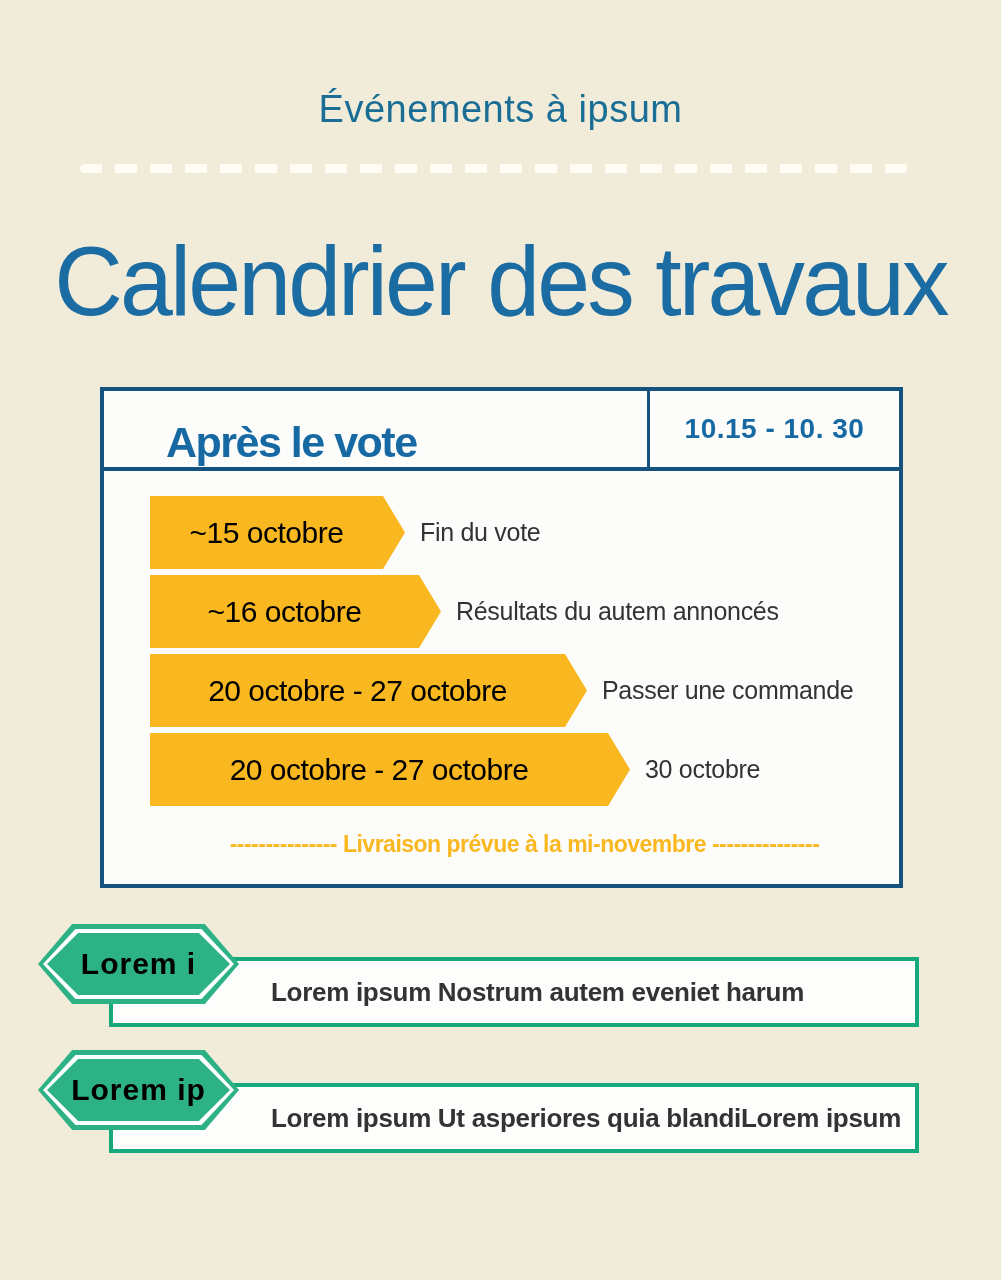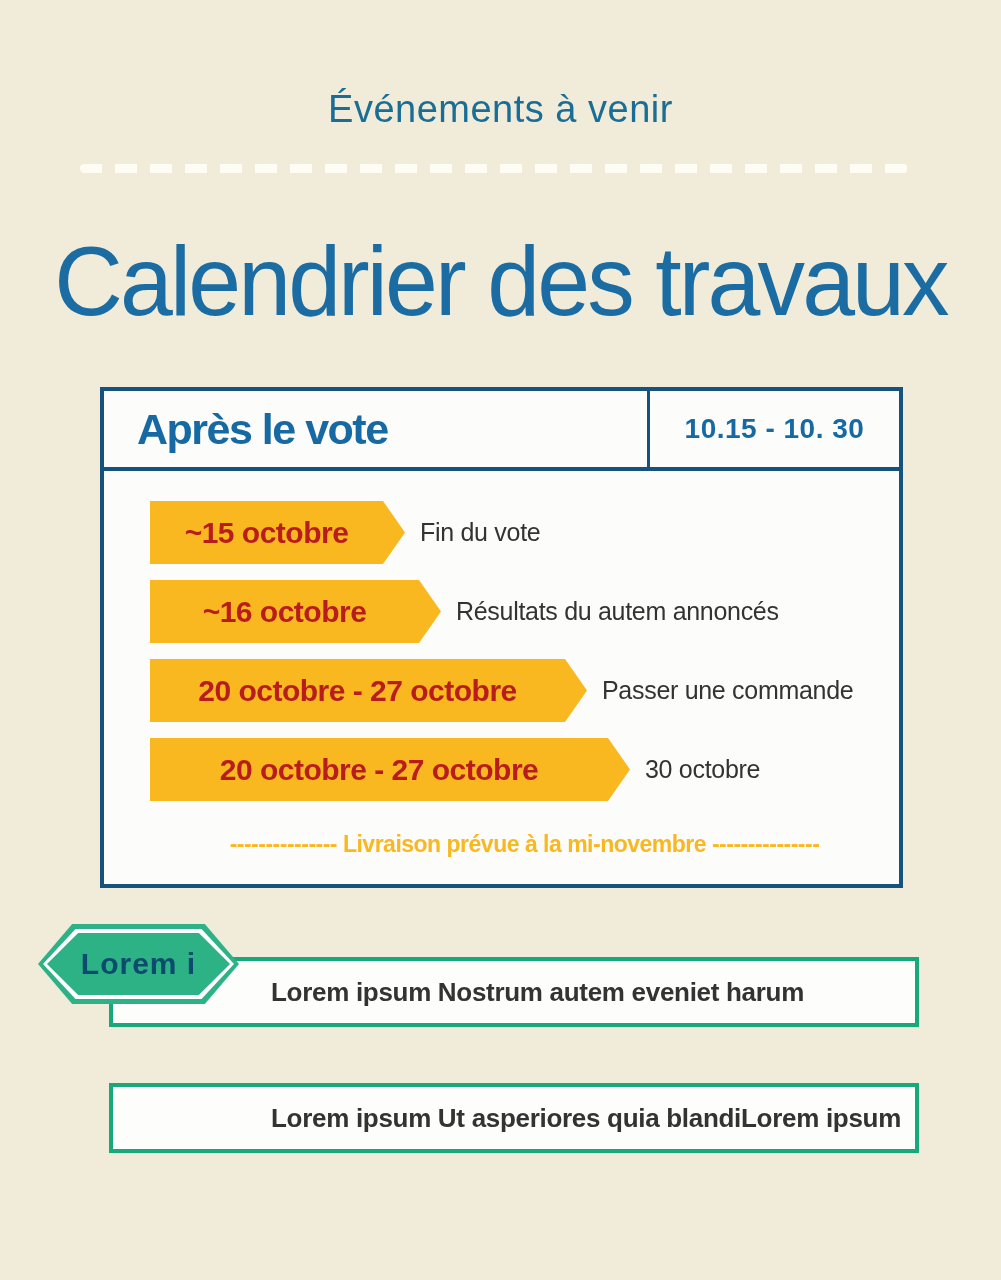"Événements à venir" div.eyebrow { text: venir -> ipsum }
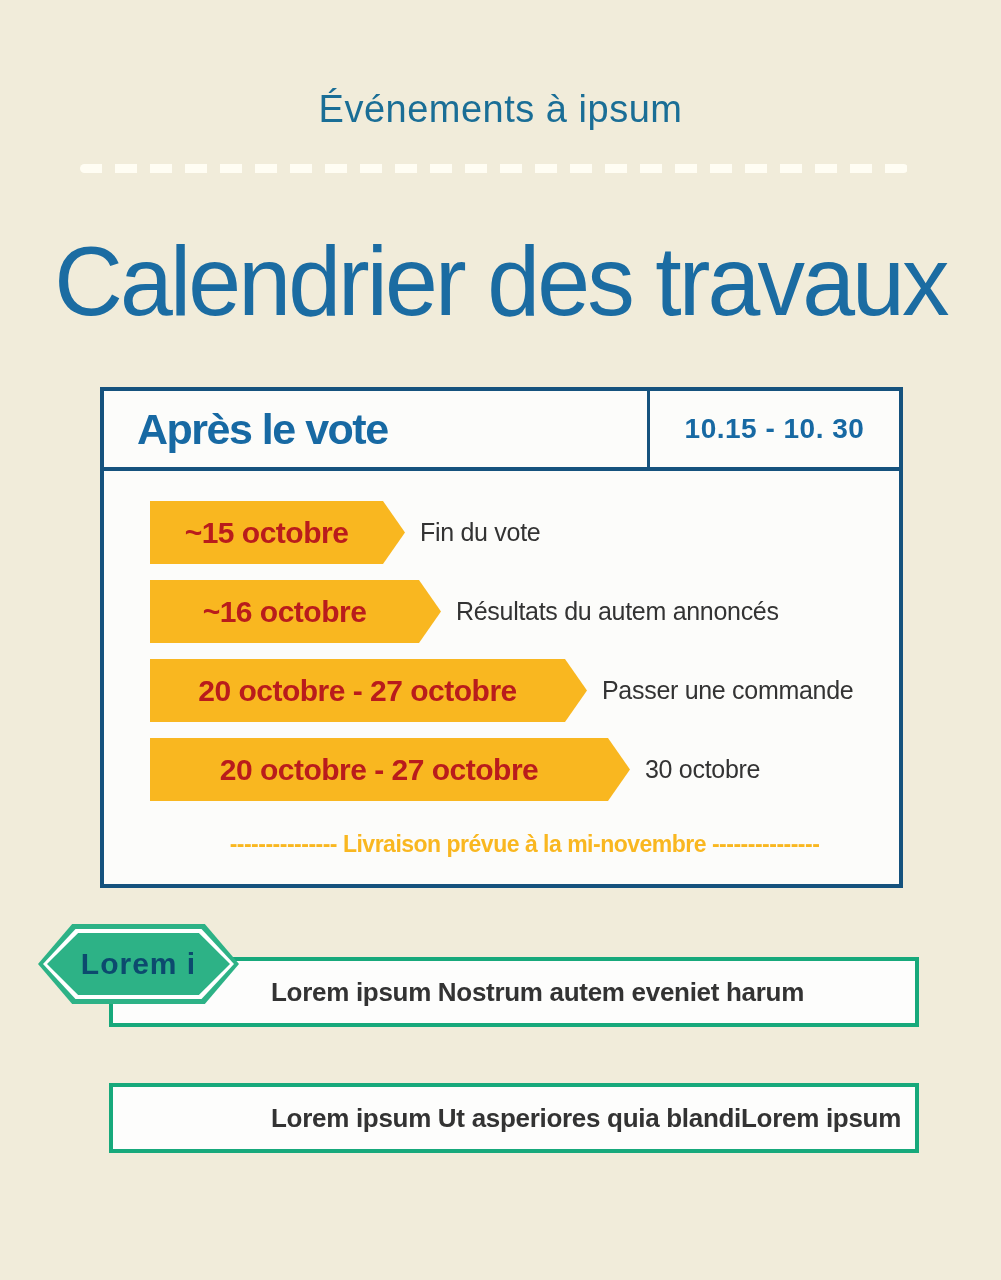"Après le vote" .card-header-left { align-items: center -> flex-end; padding-left: 33px -> 62px }
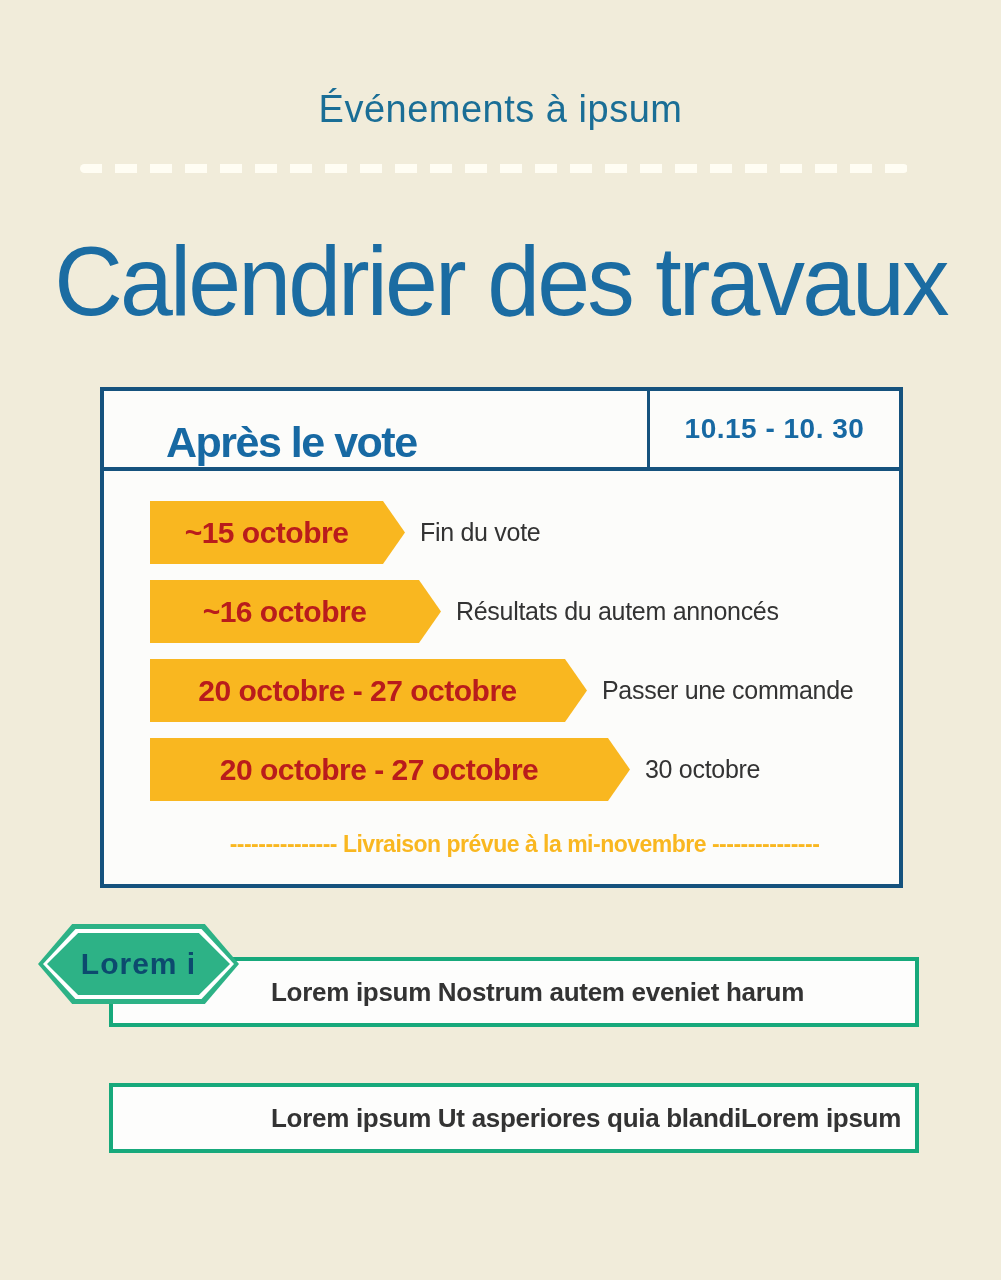"~15 octobre" .banner { color: #b91c1c -> #000000; font-weight: 700 -> 400; height: 63px -> 73px }
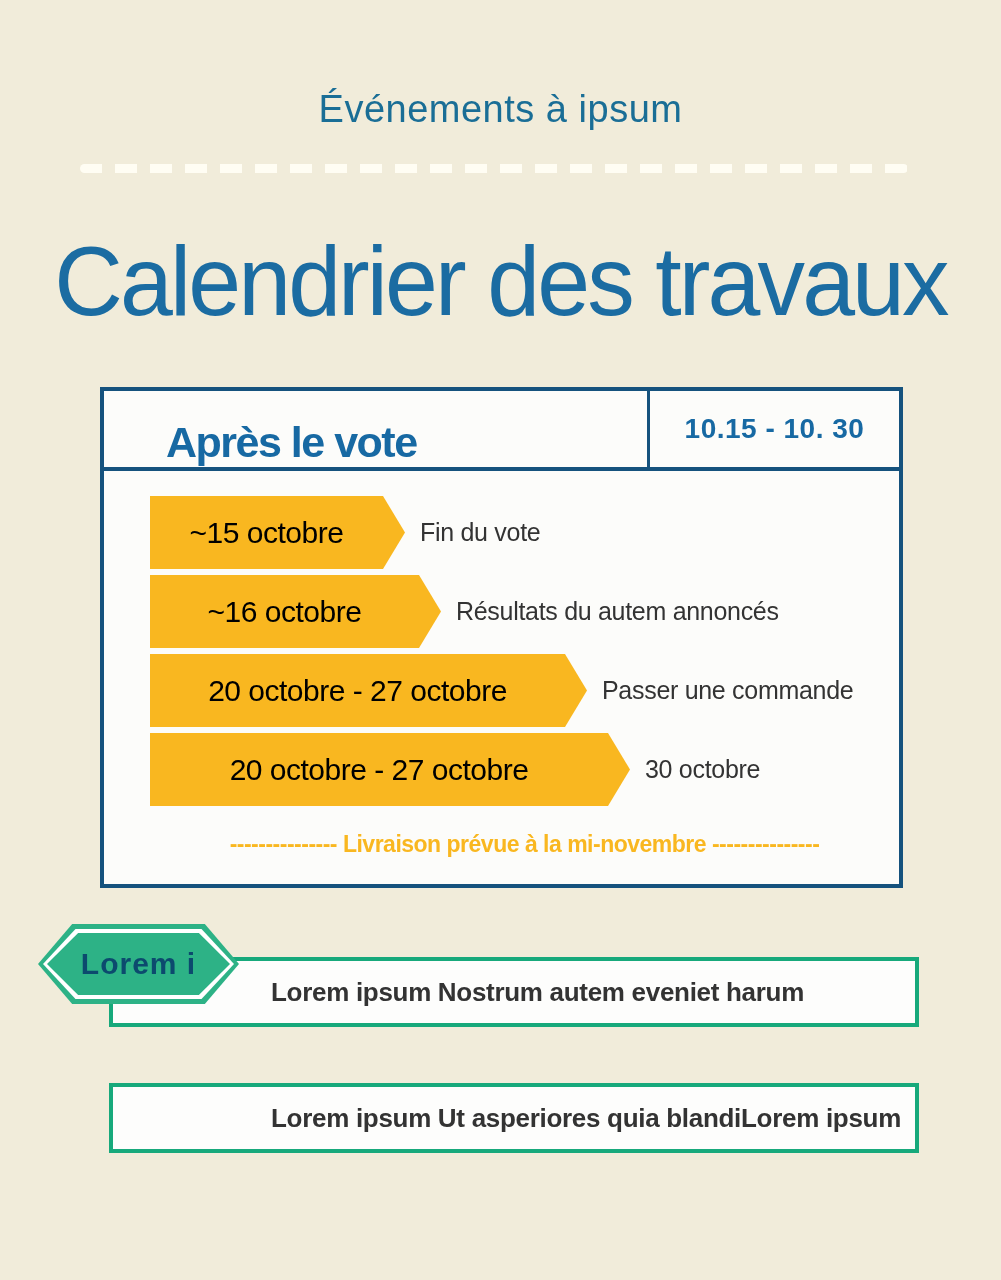"Lorem i" .badge-label { color: #0c4a6e -> #000000 }
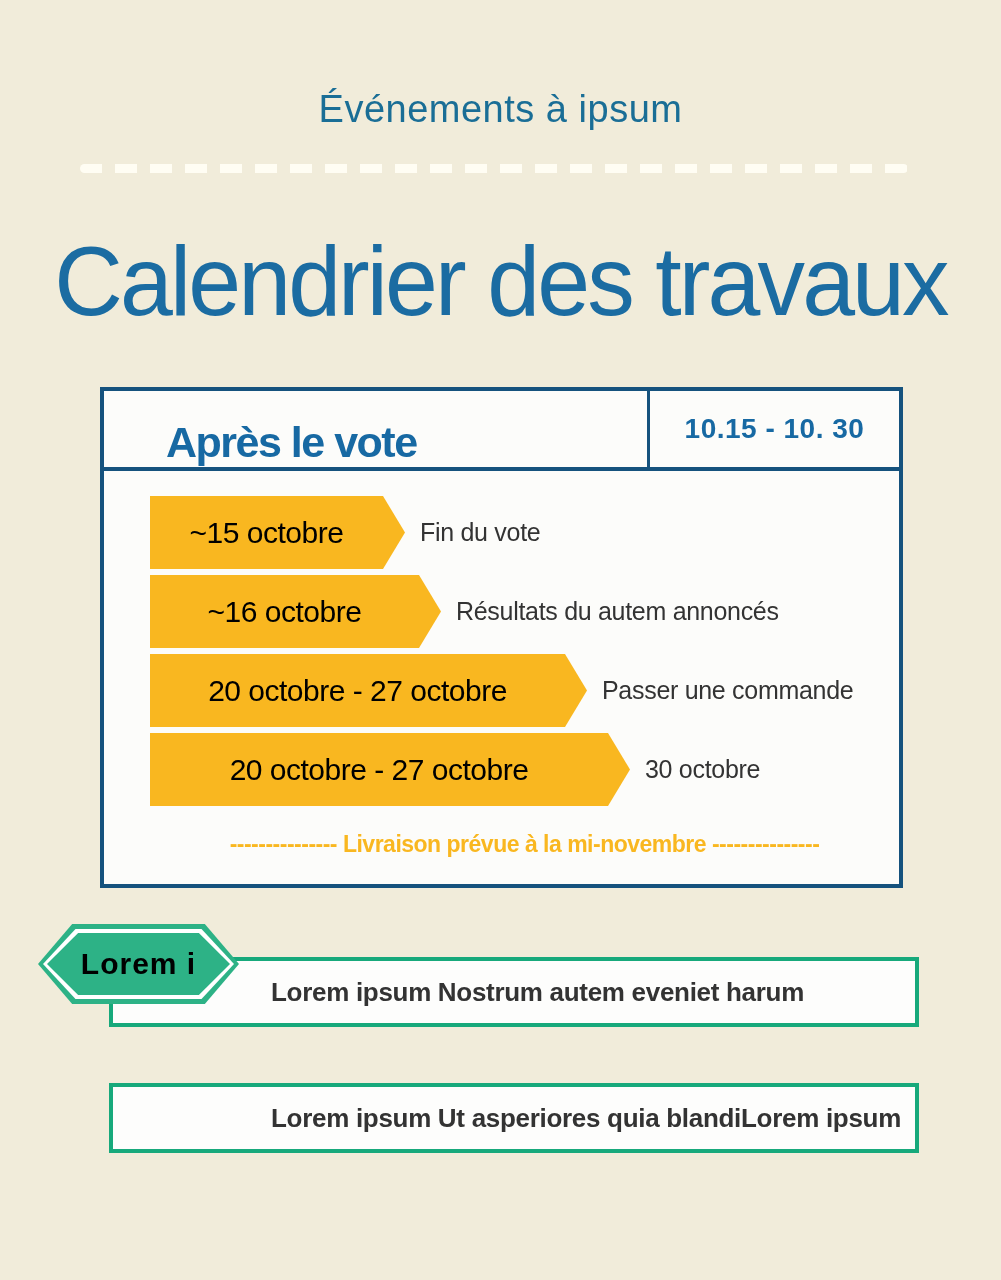"Lorem ip" div.badge { html: none -> <div> <div></div> <div></div> <div> <span>Lorem ip</span> </div> </div> }
